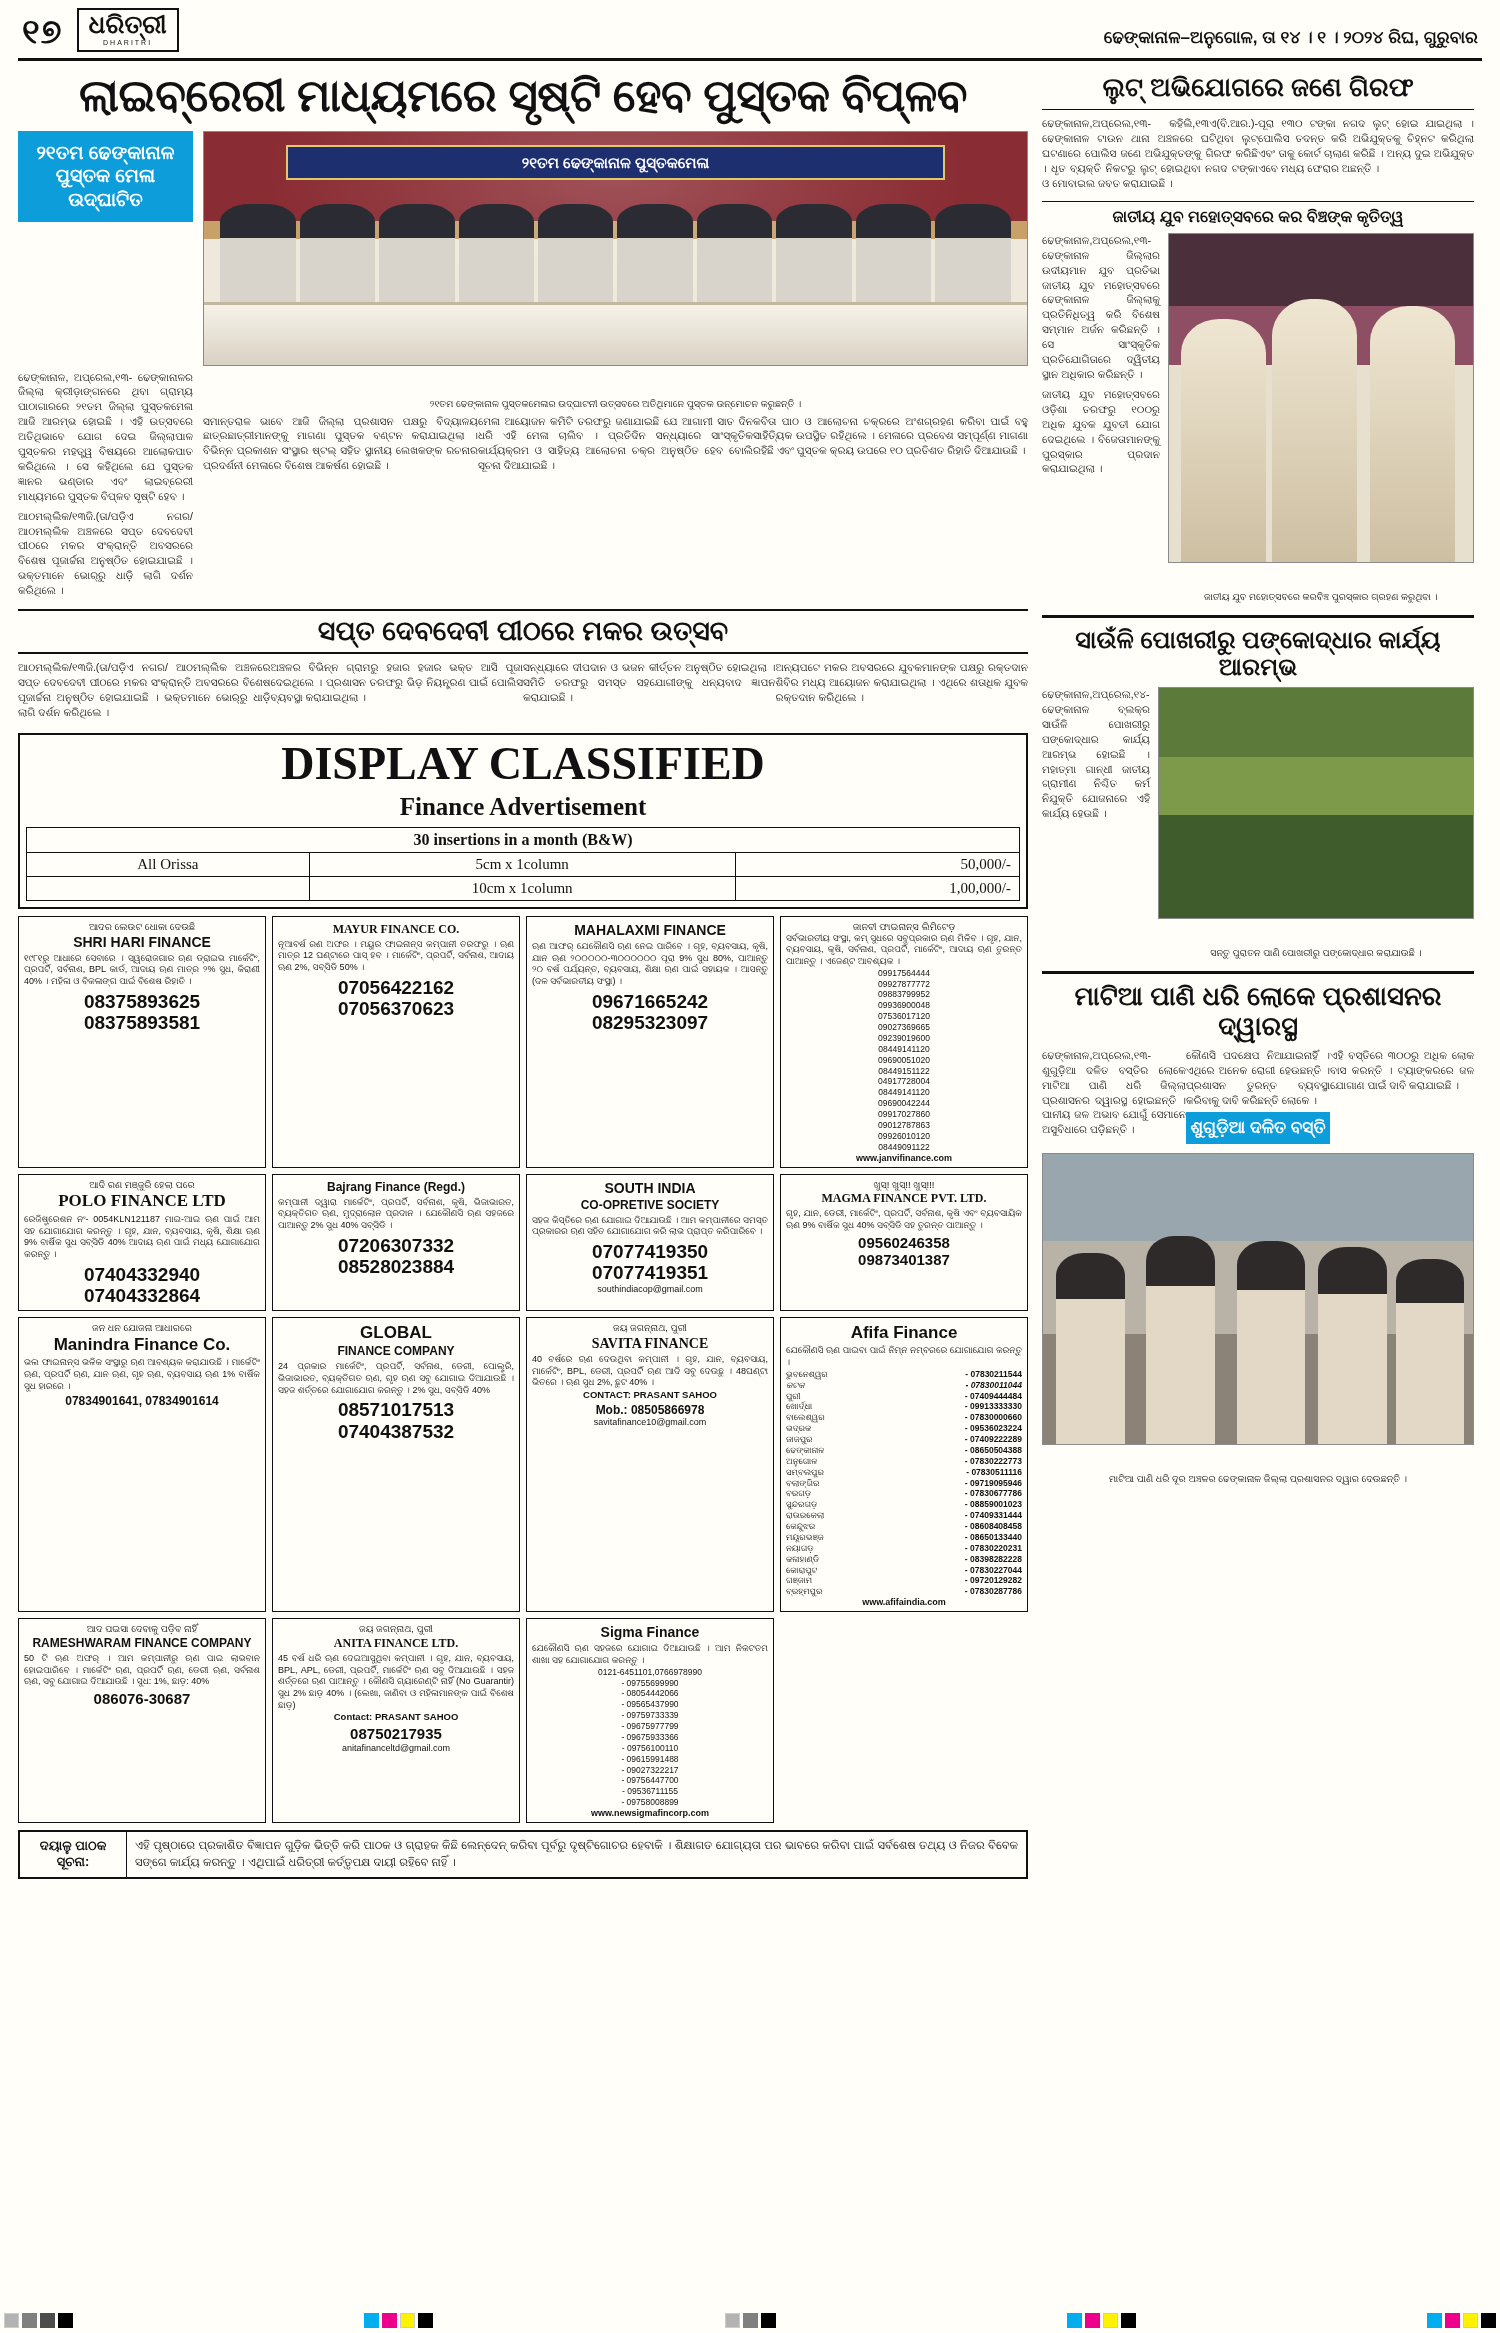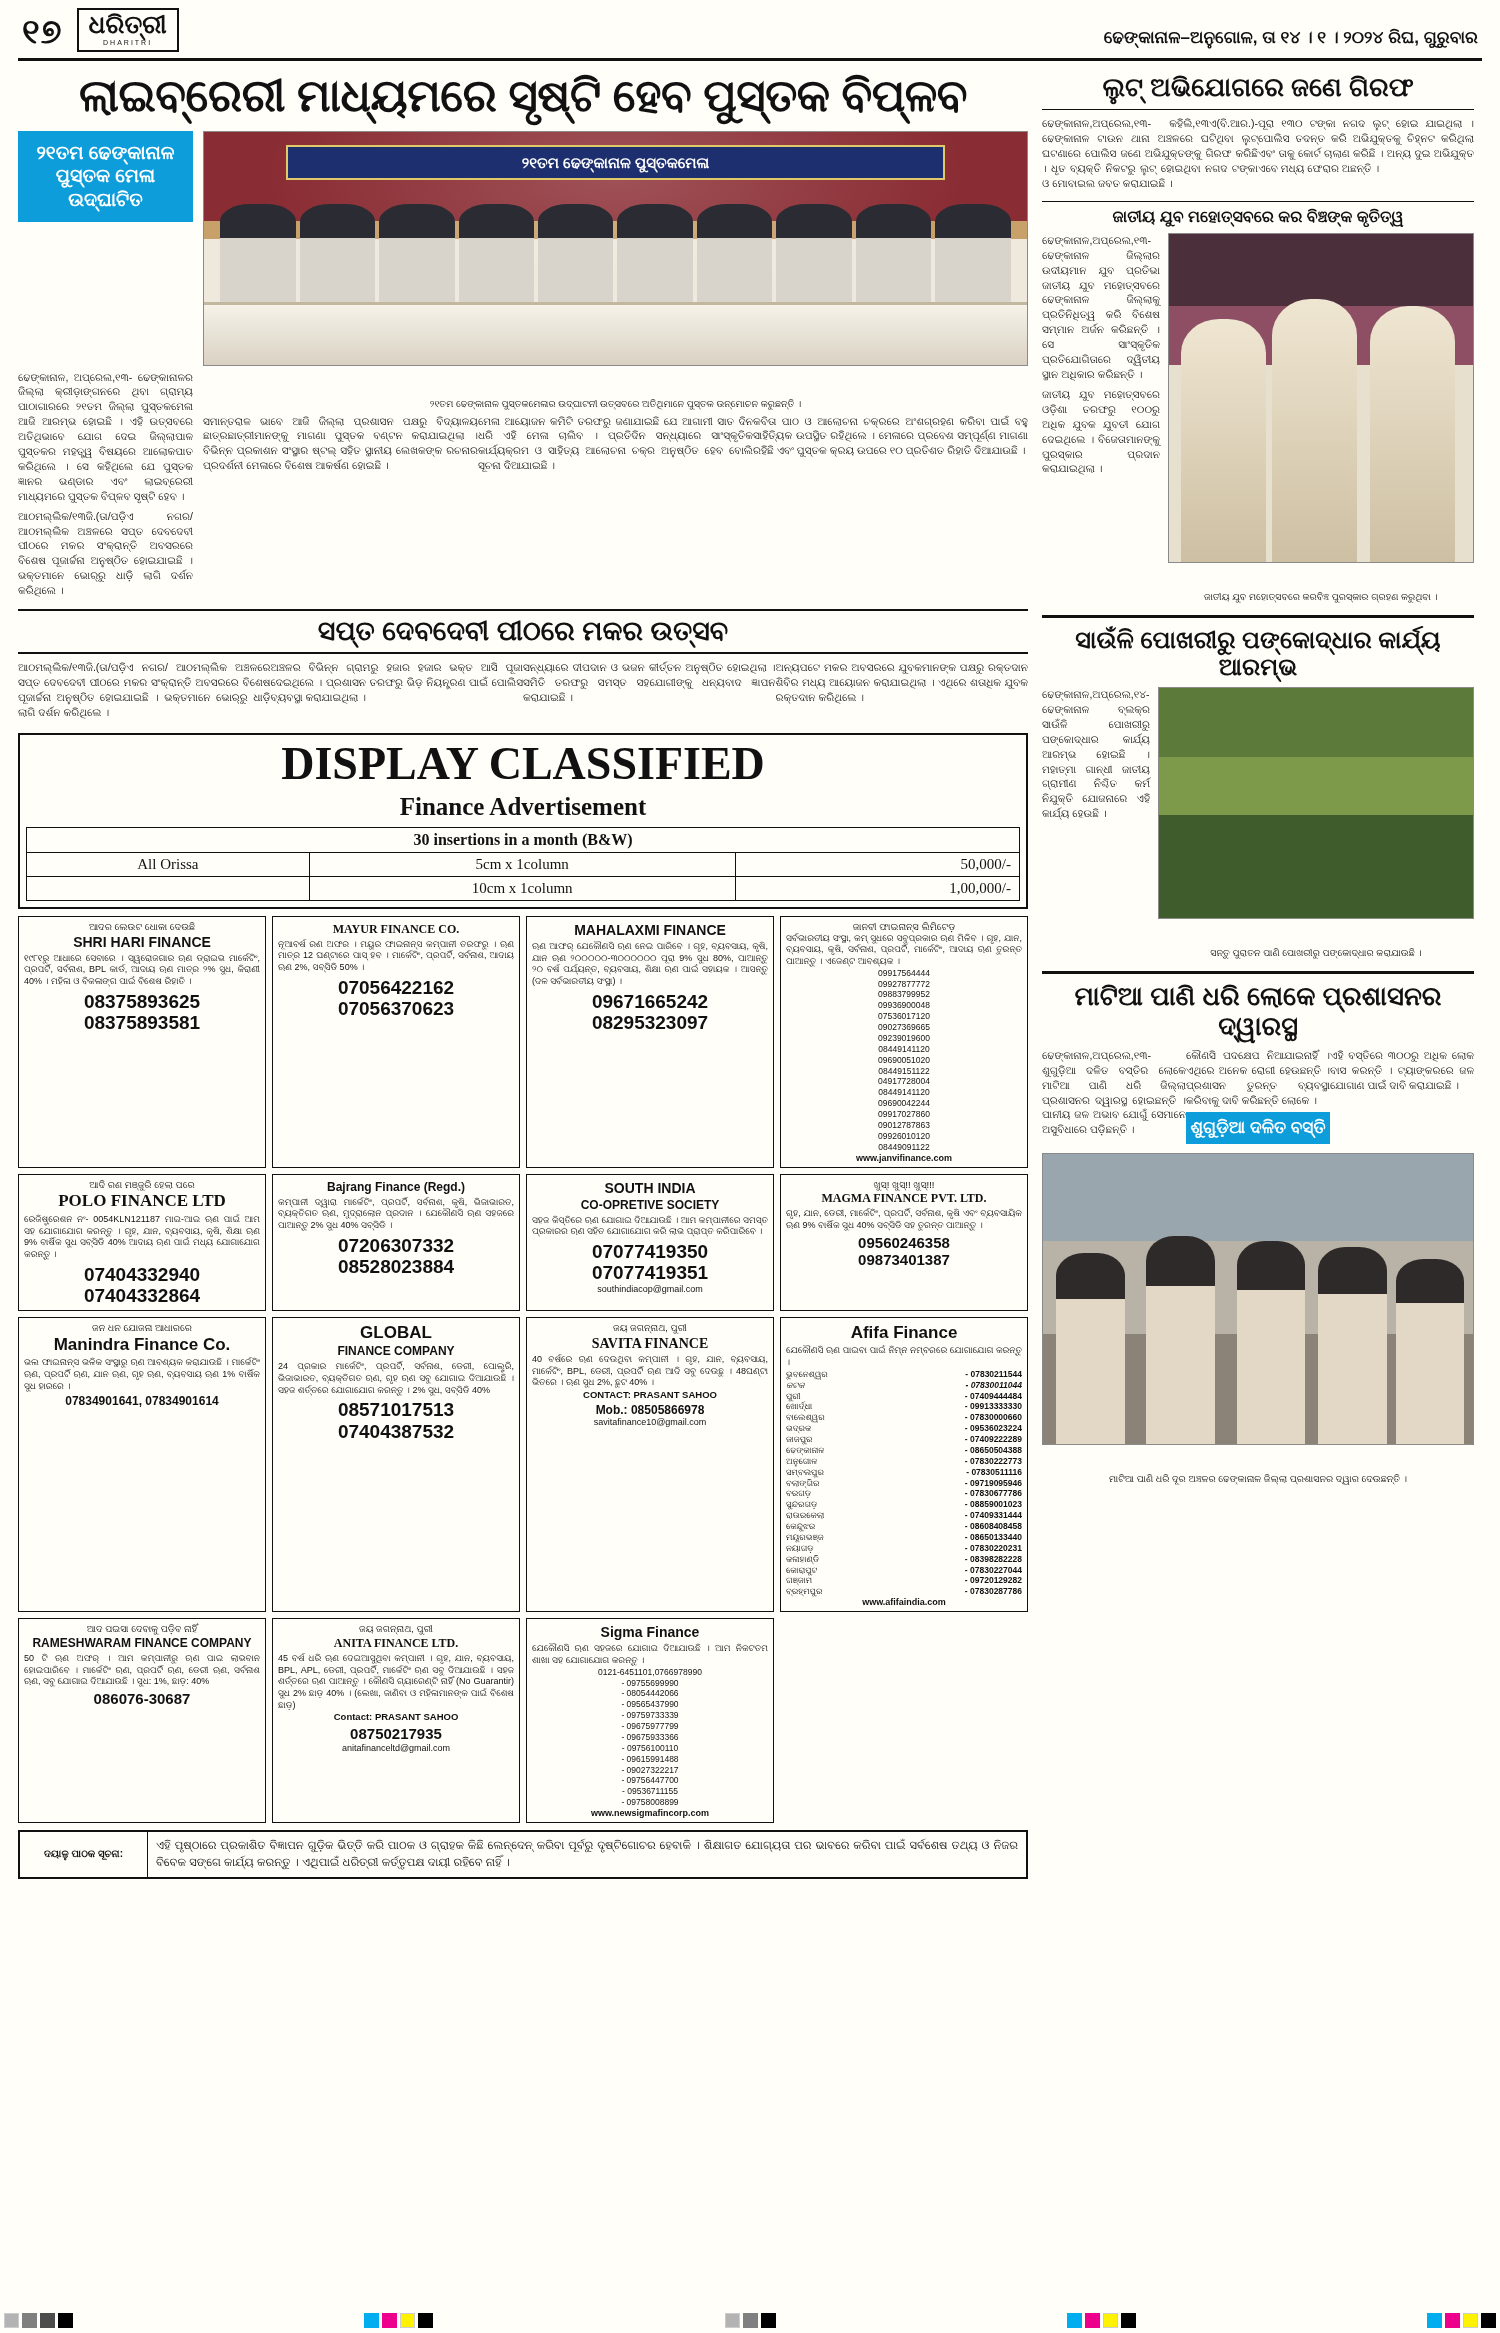"ଦୟାଳୁ ପାଠକ ସୂଚନା:" .note .lbl { font-size: 10px -> 13px; width: 128px -> 107px }
